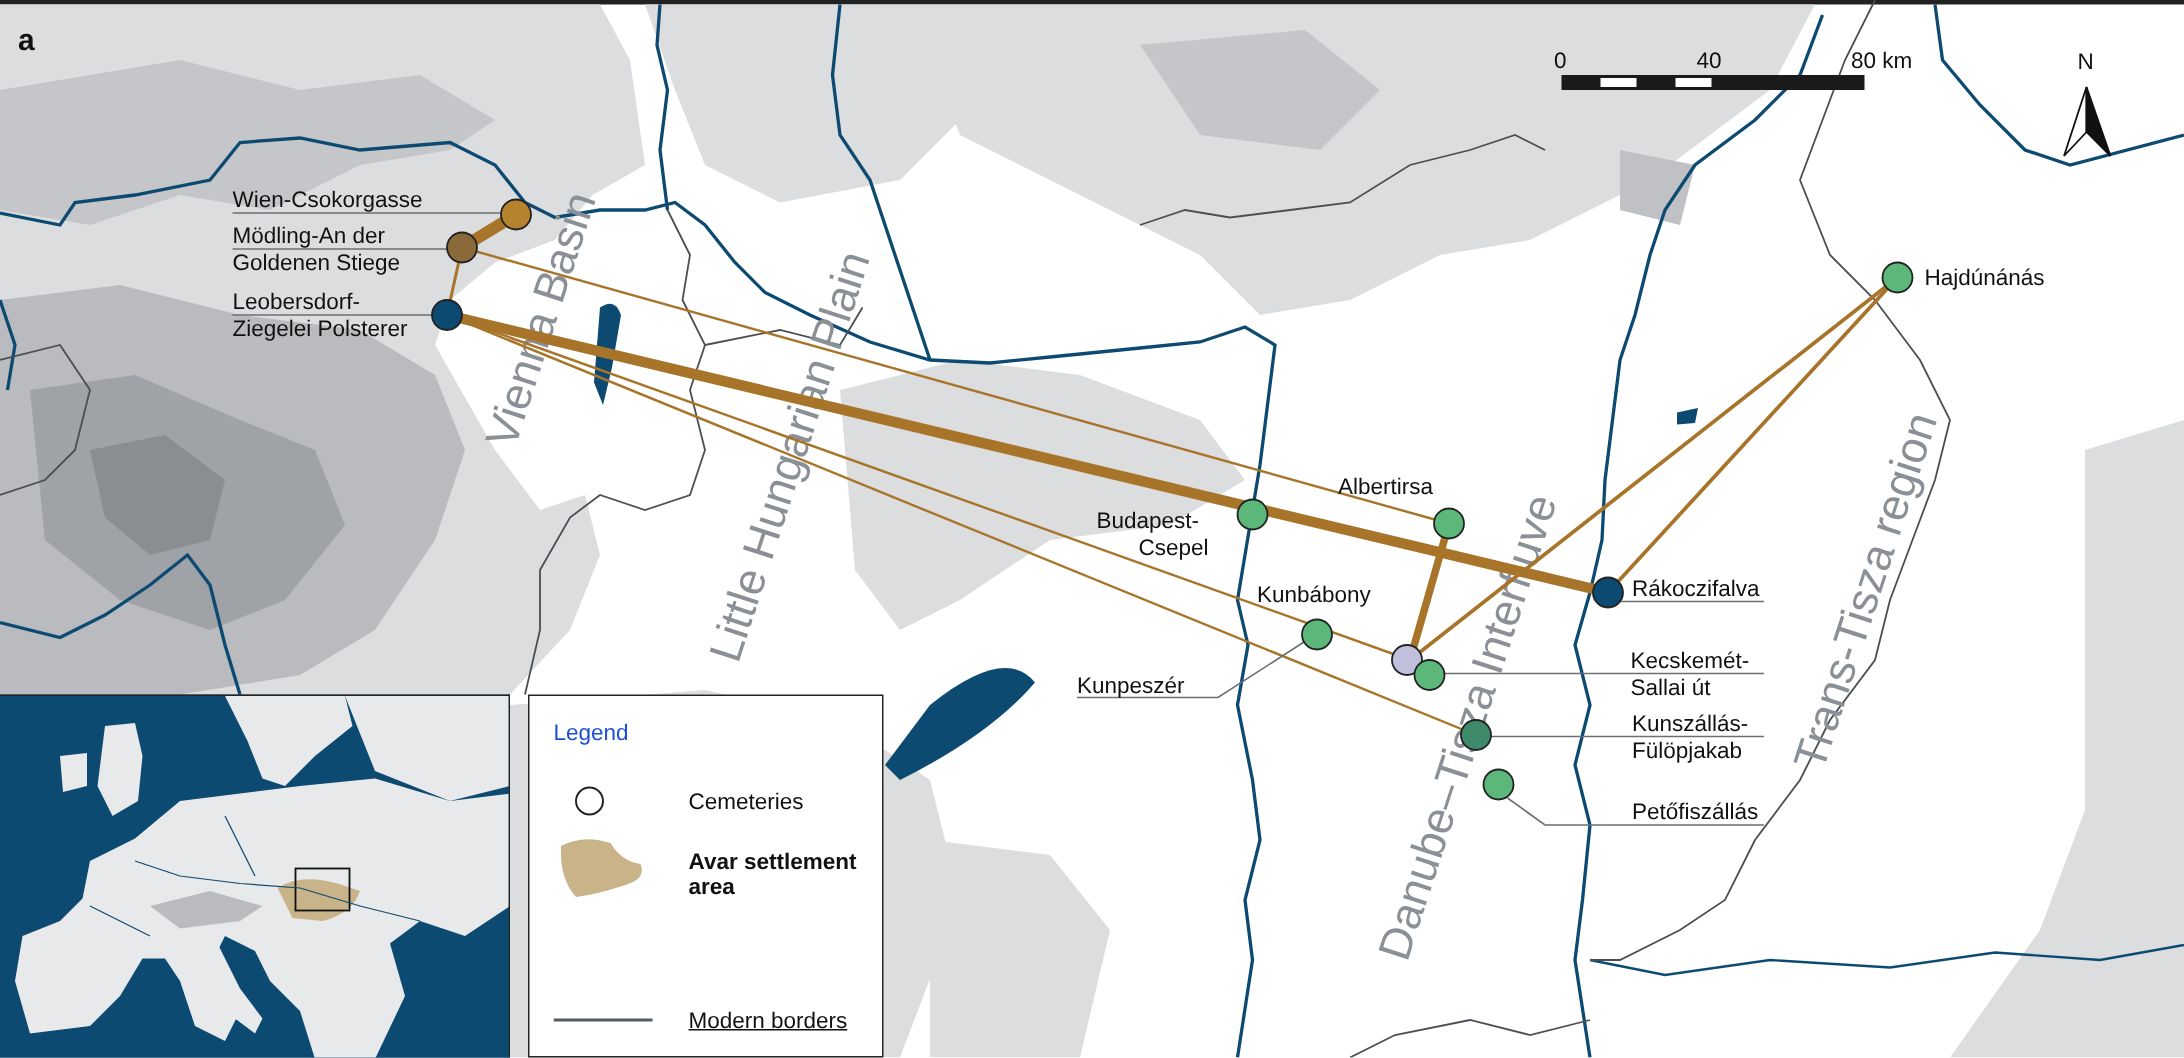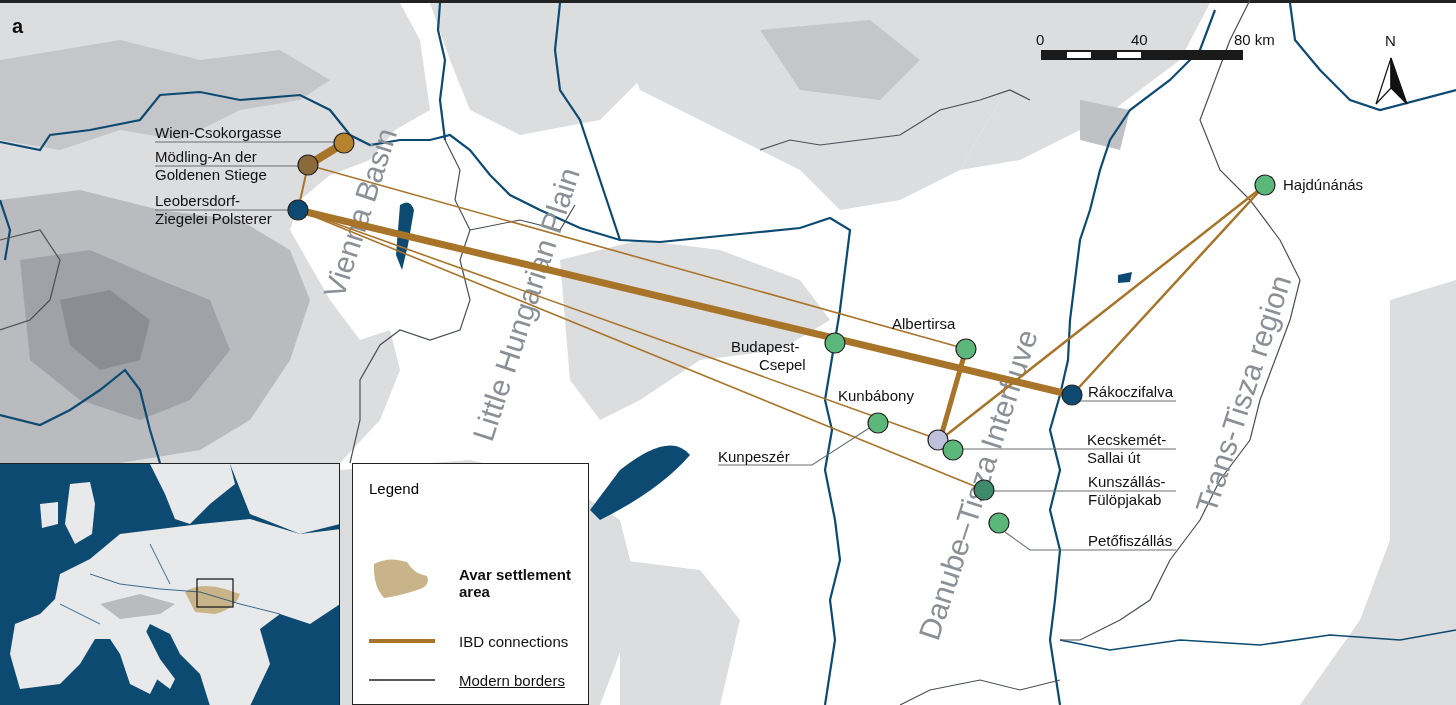"Legend" .legend-title { color: #000000 -> #1d4ed8 }
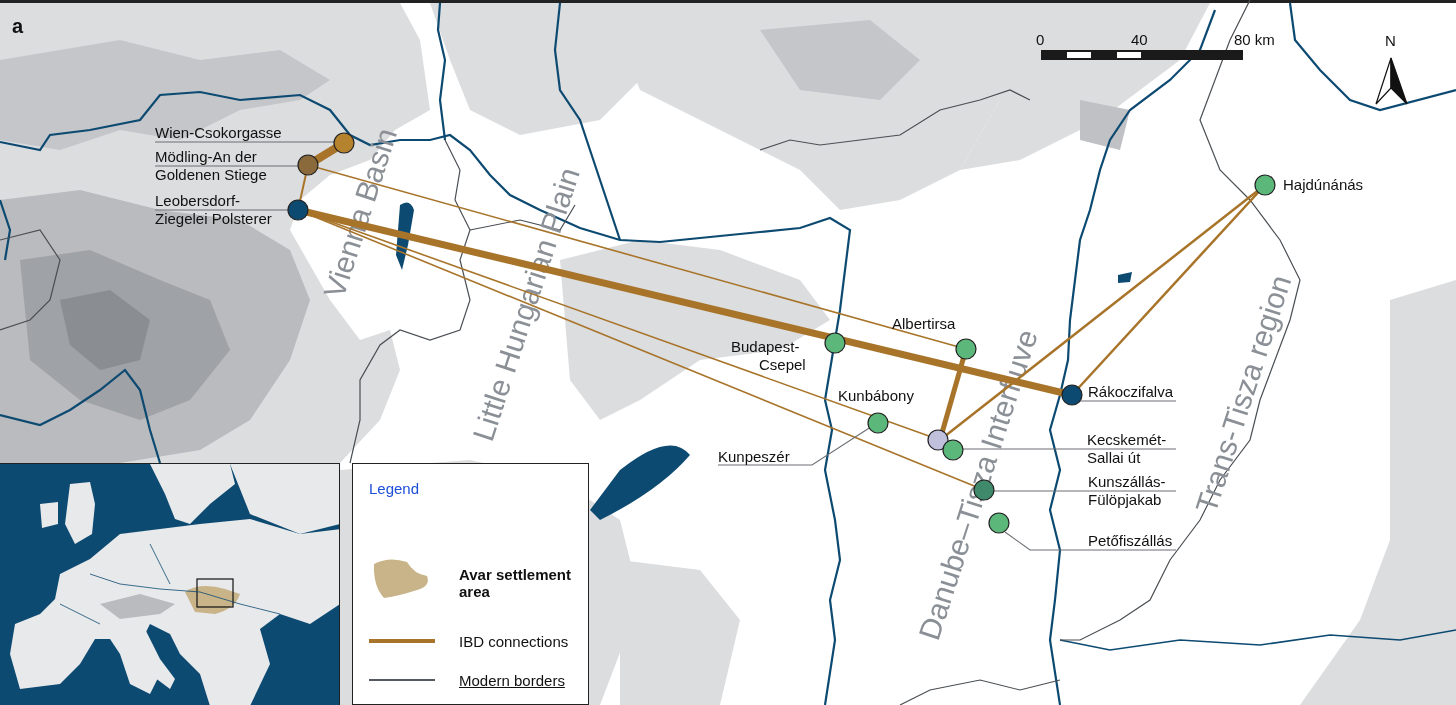"Cemeteries" div.legend-row { html: none -> <div> <div> <svg> <circle></circle> </svg> </div> <div>Cemeteries</div> </div> }
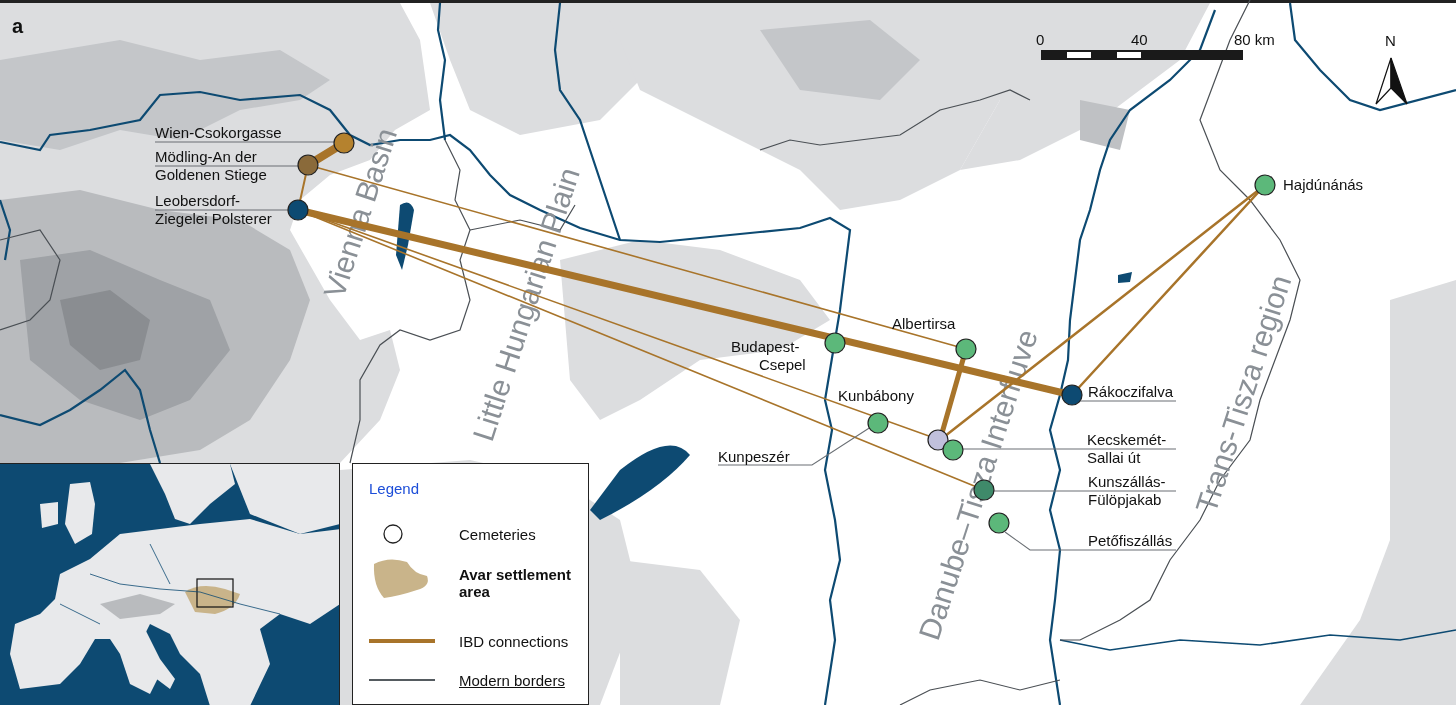"IBD connections" div.legend-row { html: <div> <div> <svg> <line></line> </svg> </div> <div>IBD connections</div> </div> -> none }
